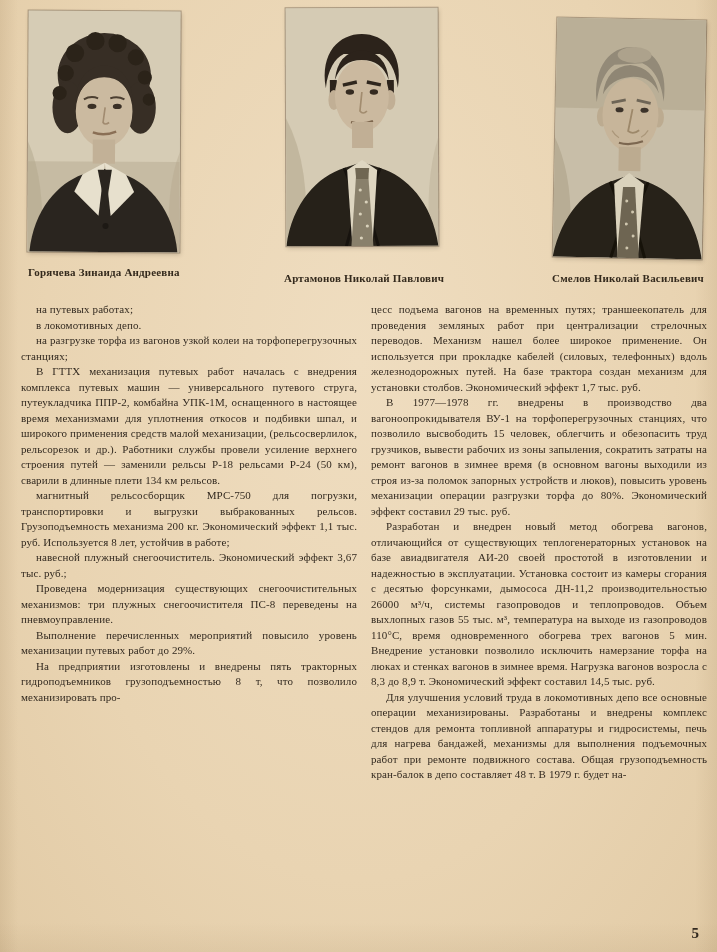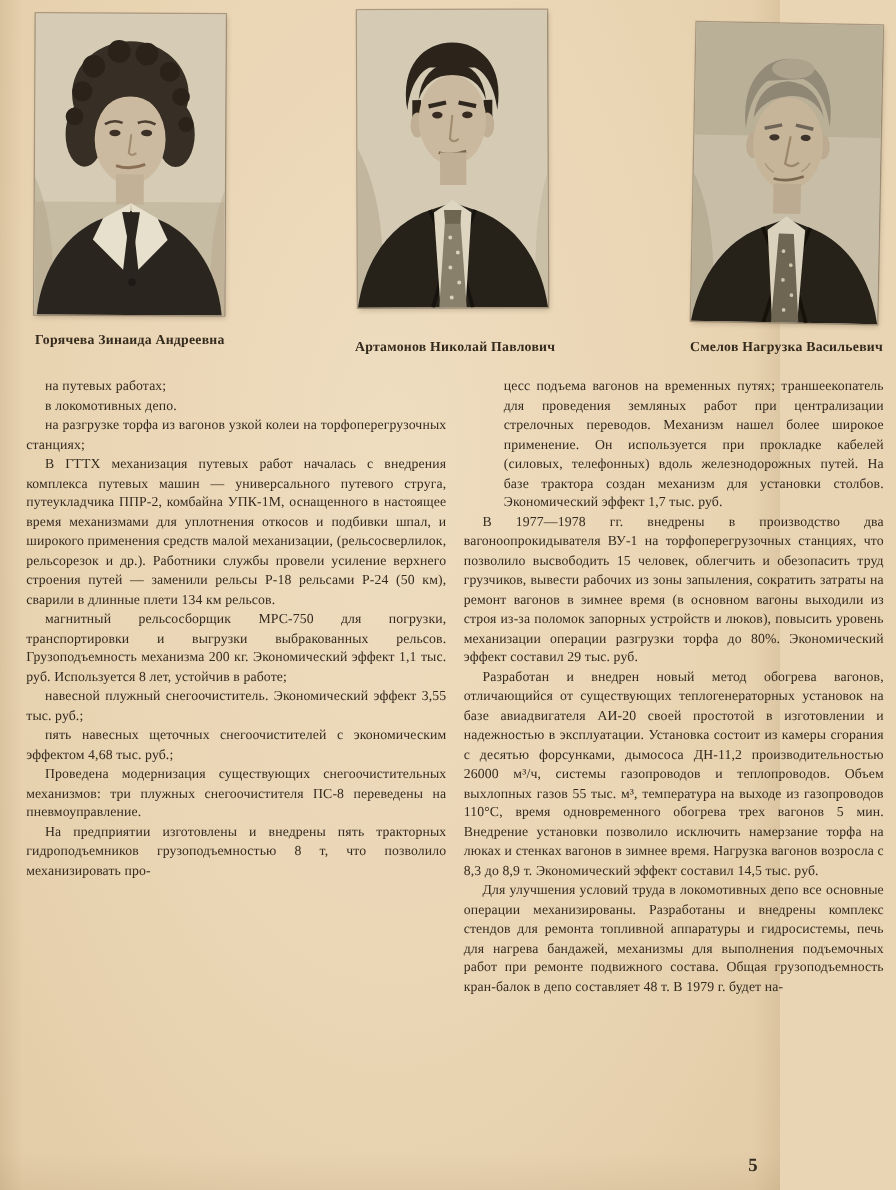"Горячева Зинаида Андреевна" .page { width: 624px -> 717px }
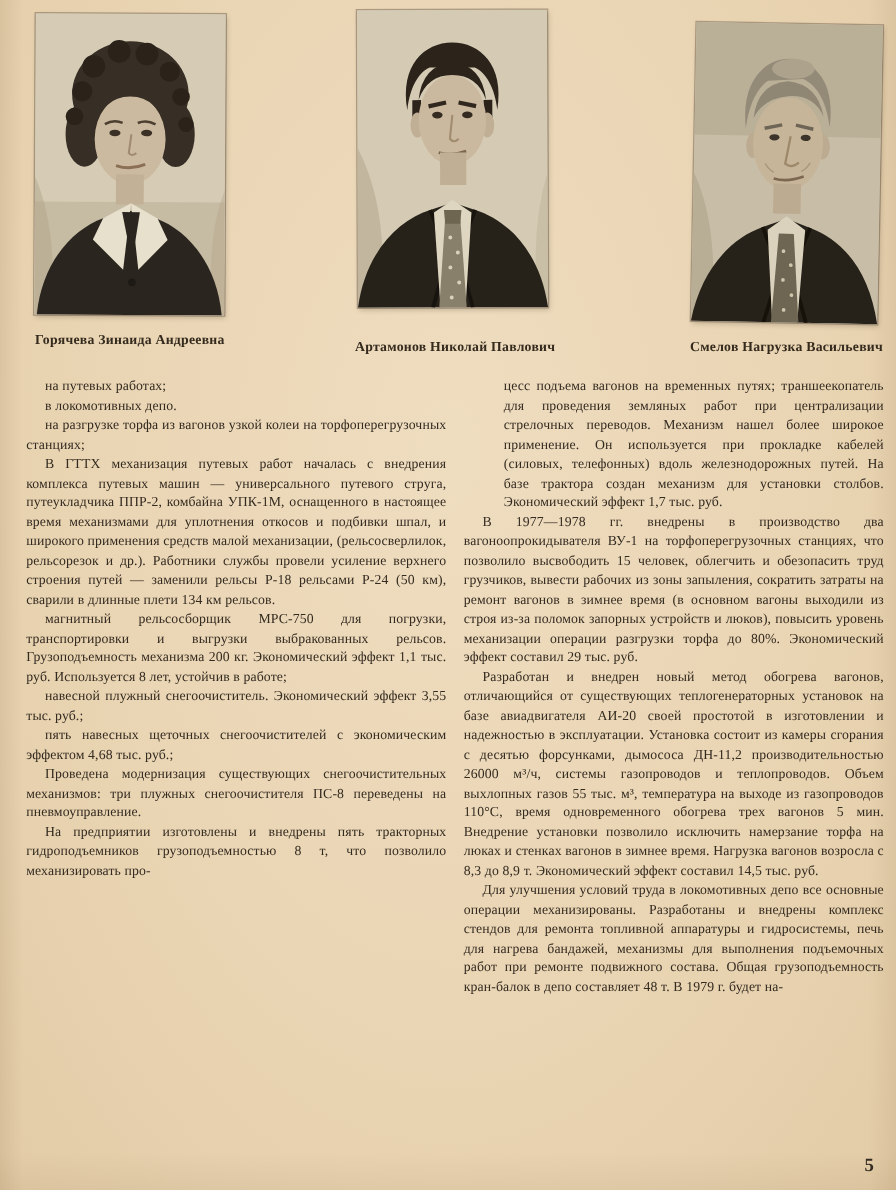"Смелов Нагрузка Васильевич" div.caption { text: Нагрузка -> Николай }
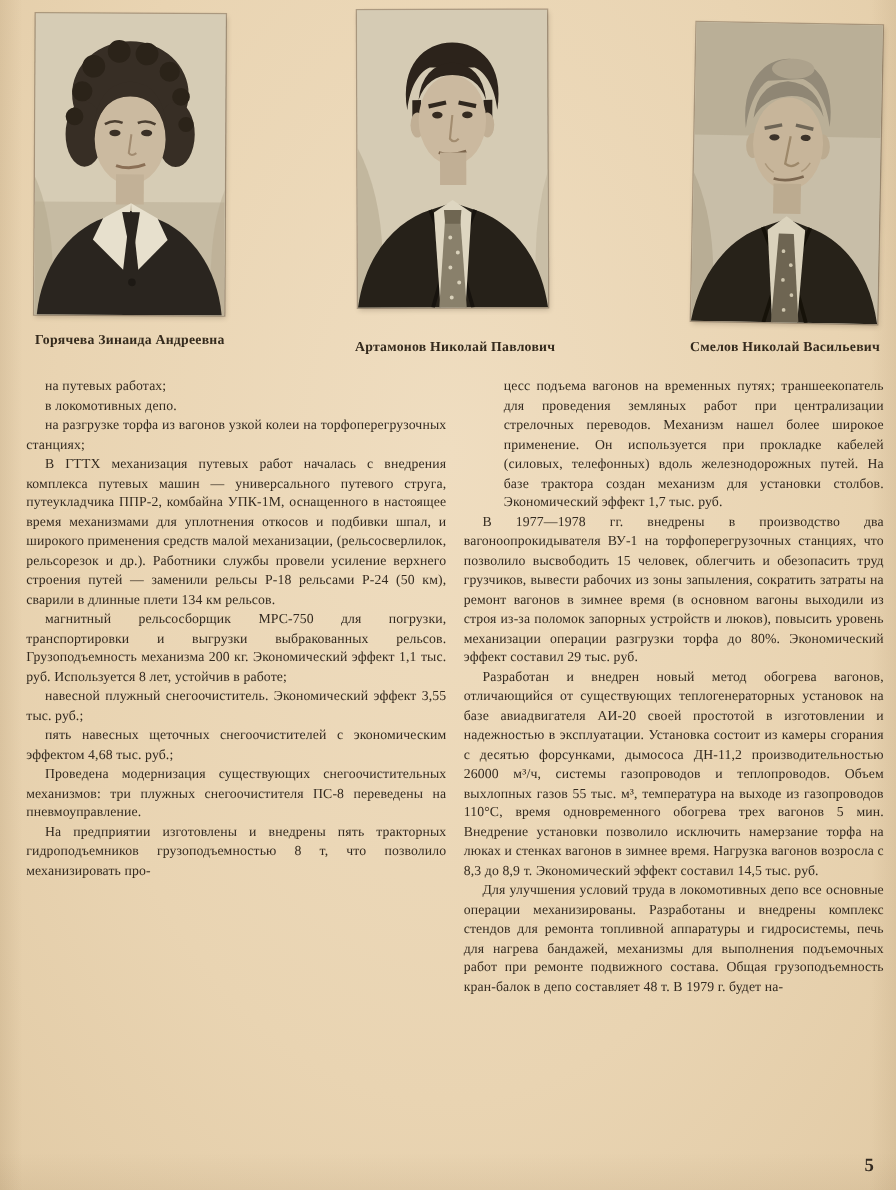"цесс подъема вагонов на временных" .col p.cont { margin-left: 32px -> none }
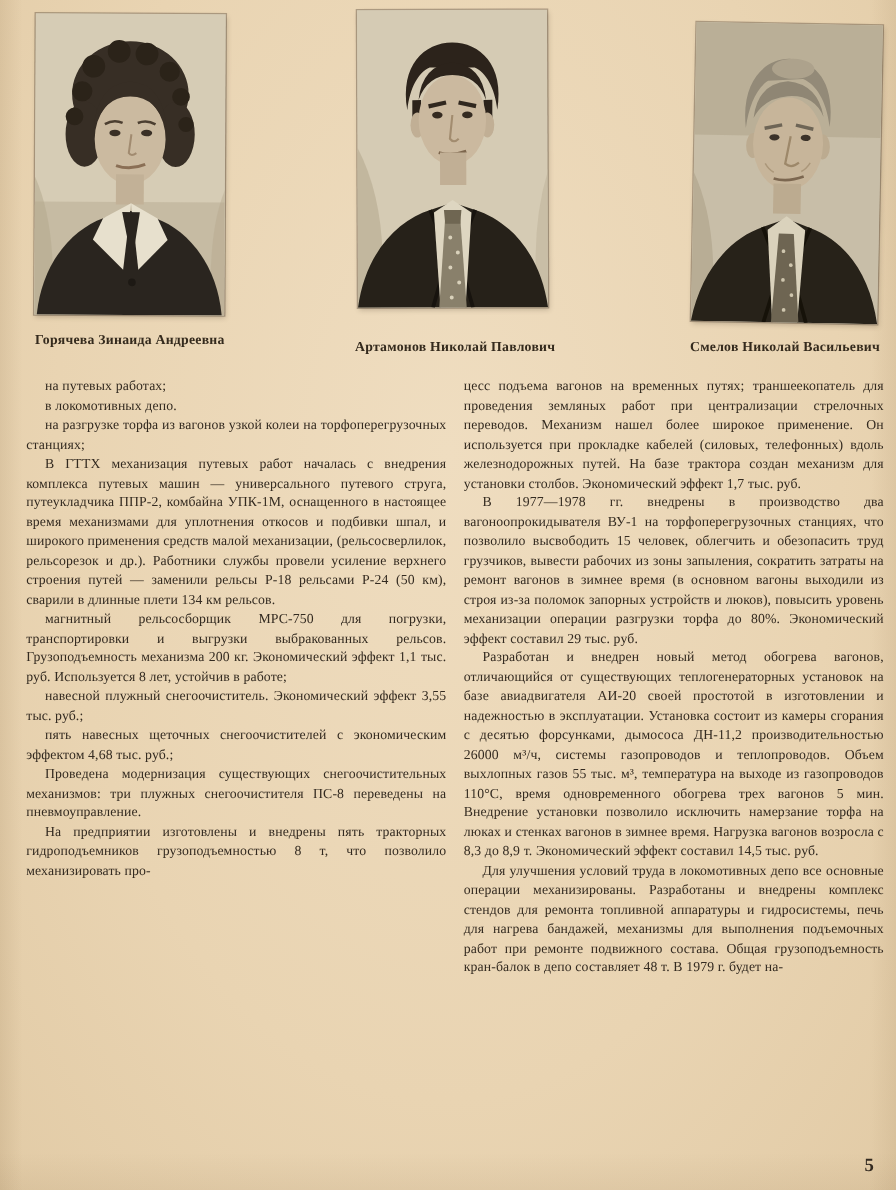"навесной плужный снегоочиститель." p { text: 3,55 -> 3,67 }
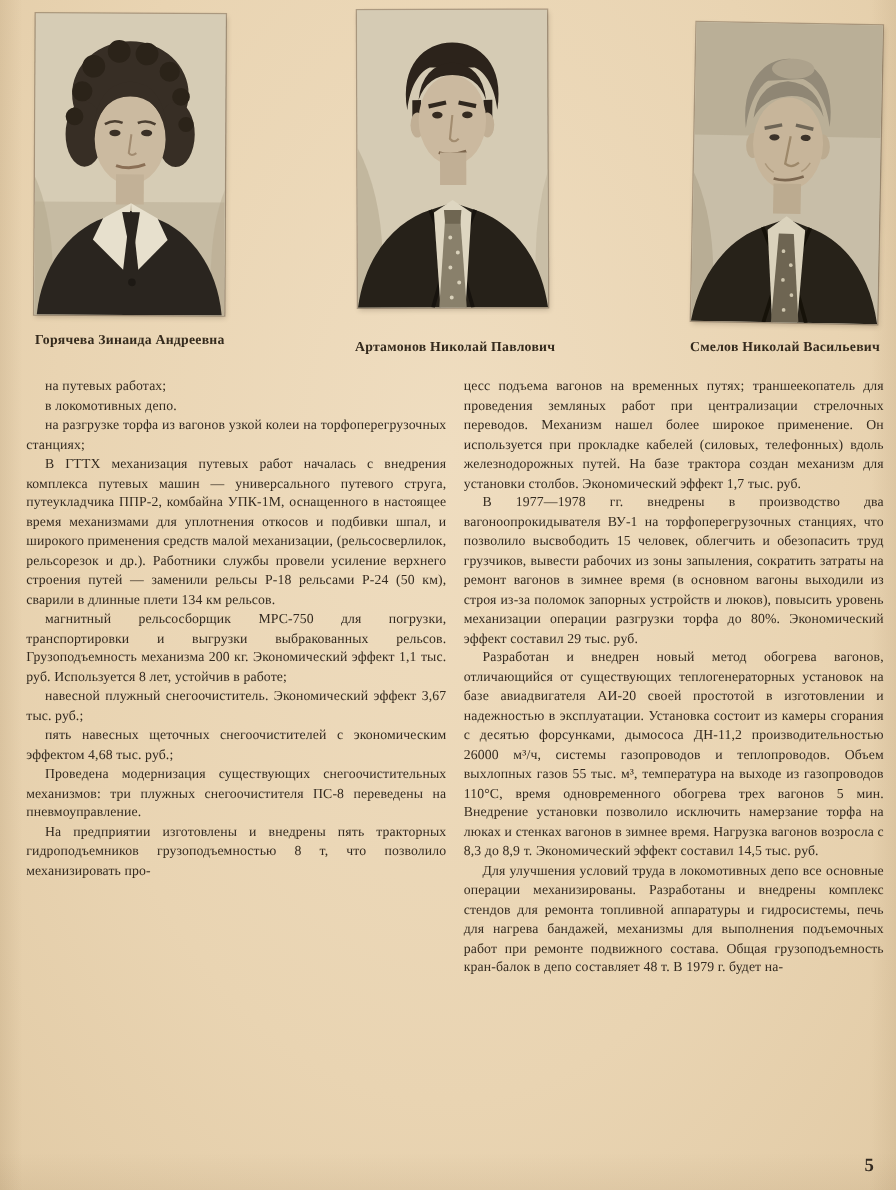"пять навесных щеточных снегоочистителей" p { html: <p>пять навесных щеточных снегоочистителей с экономическим эффектом 4,68 тыс. руб.;</p> -> none }
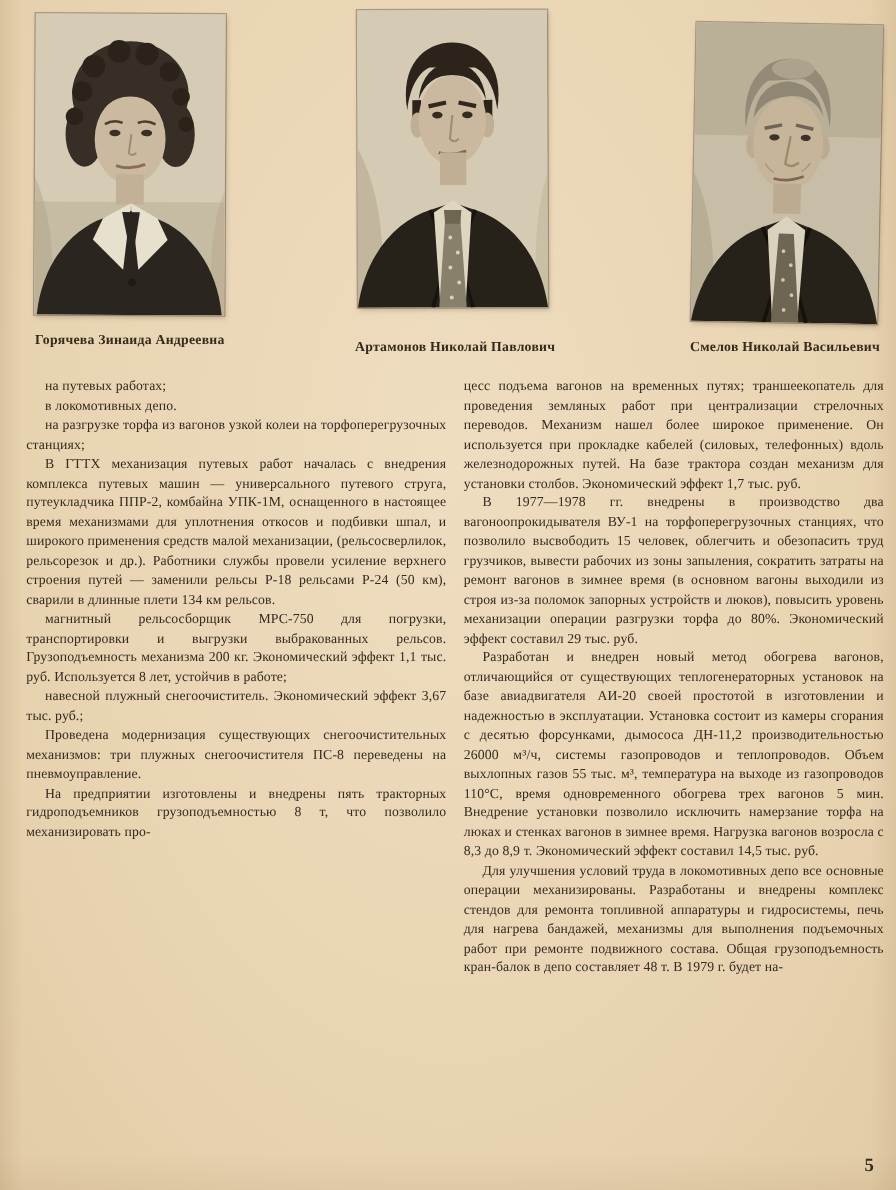"Выполнение перечисленных мероприятий" p { html: none -> <p>Выполнение перечисленных мероприятий повысило уровень механизации путевых работ до 29%.</p> }
